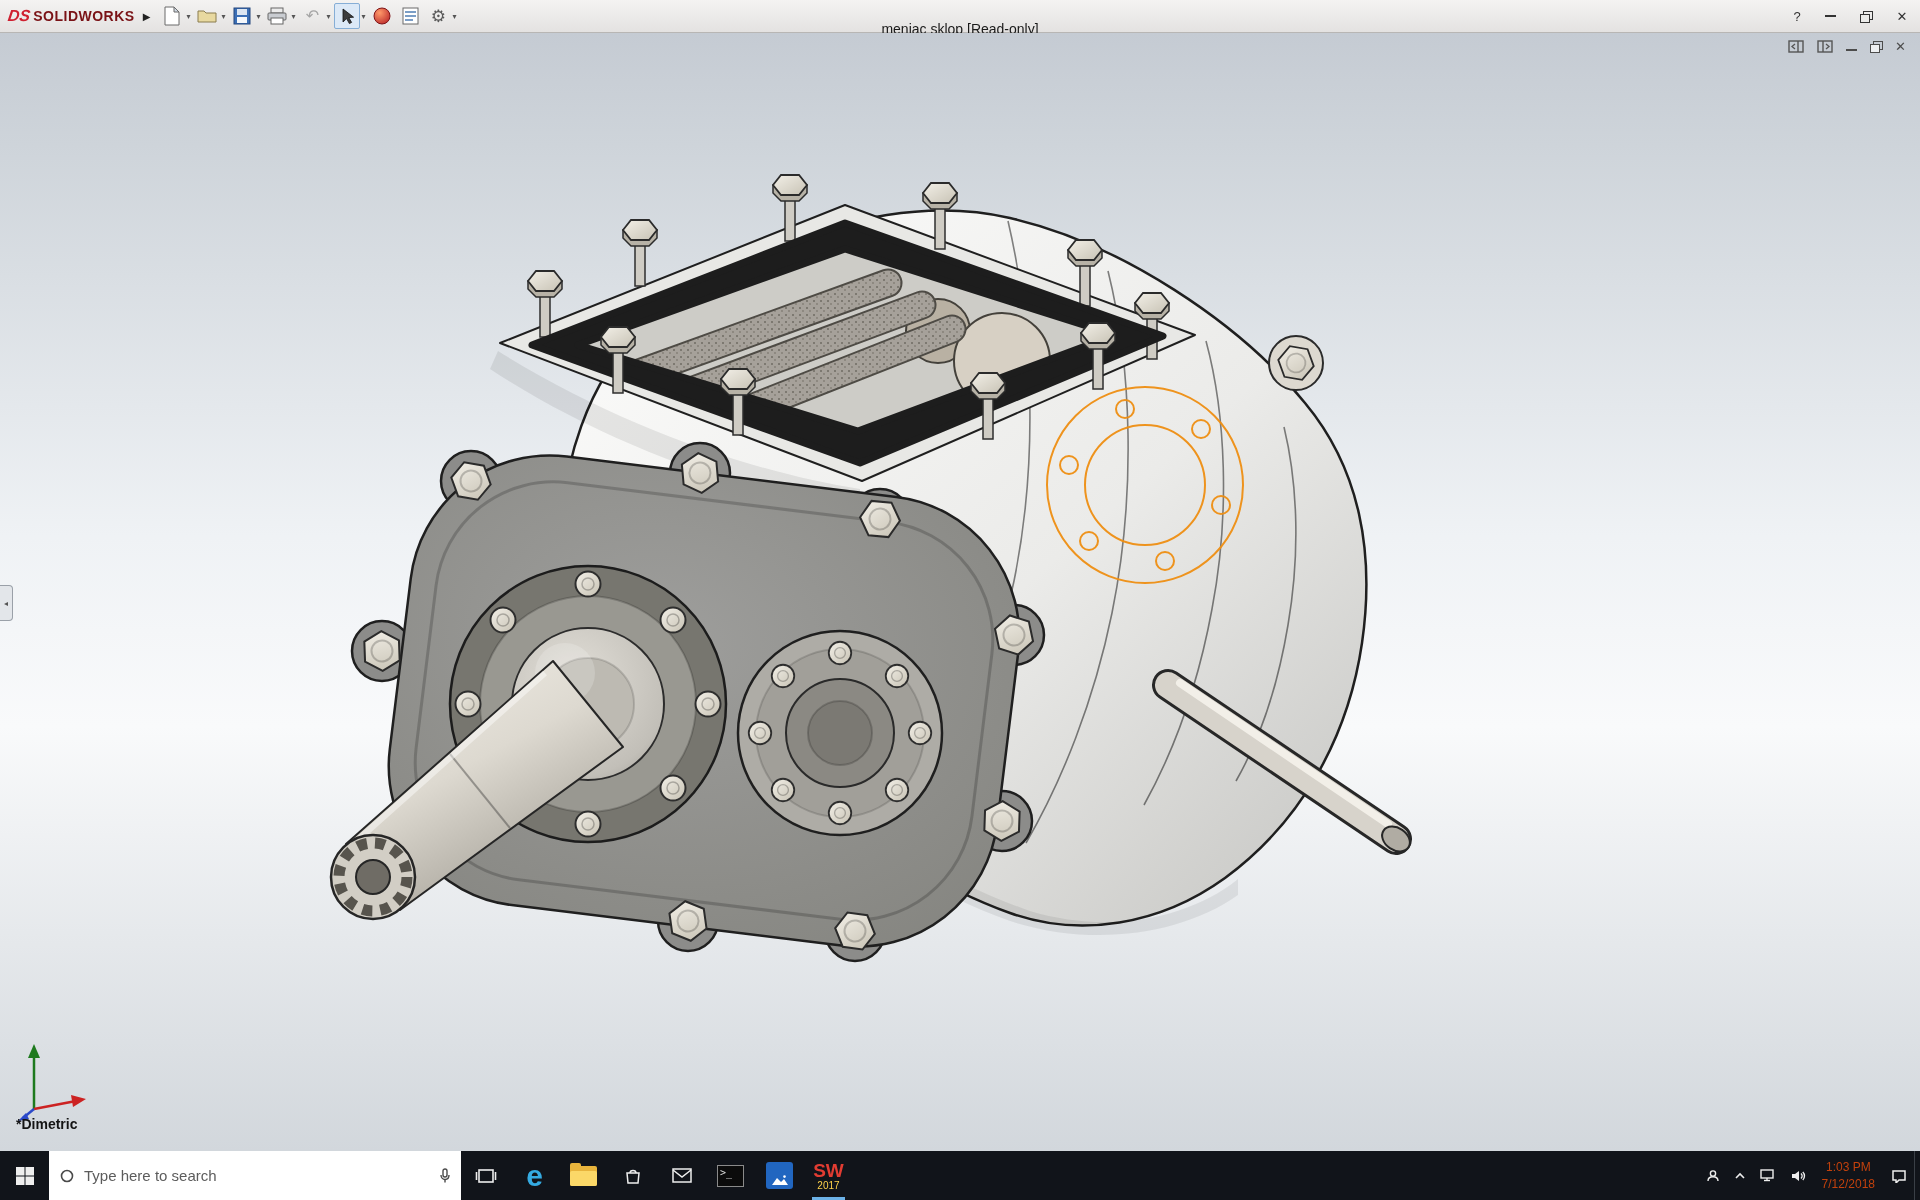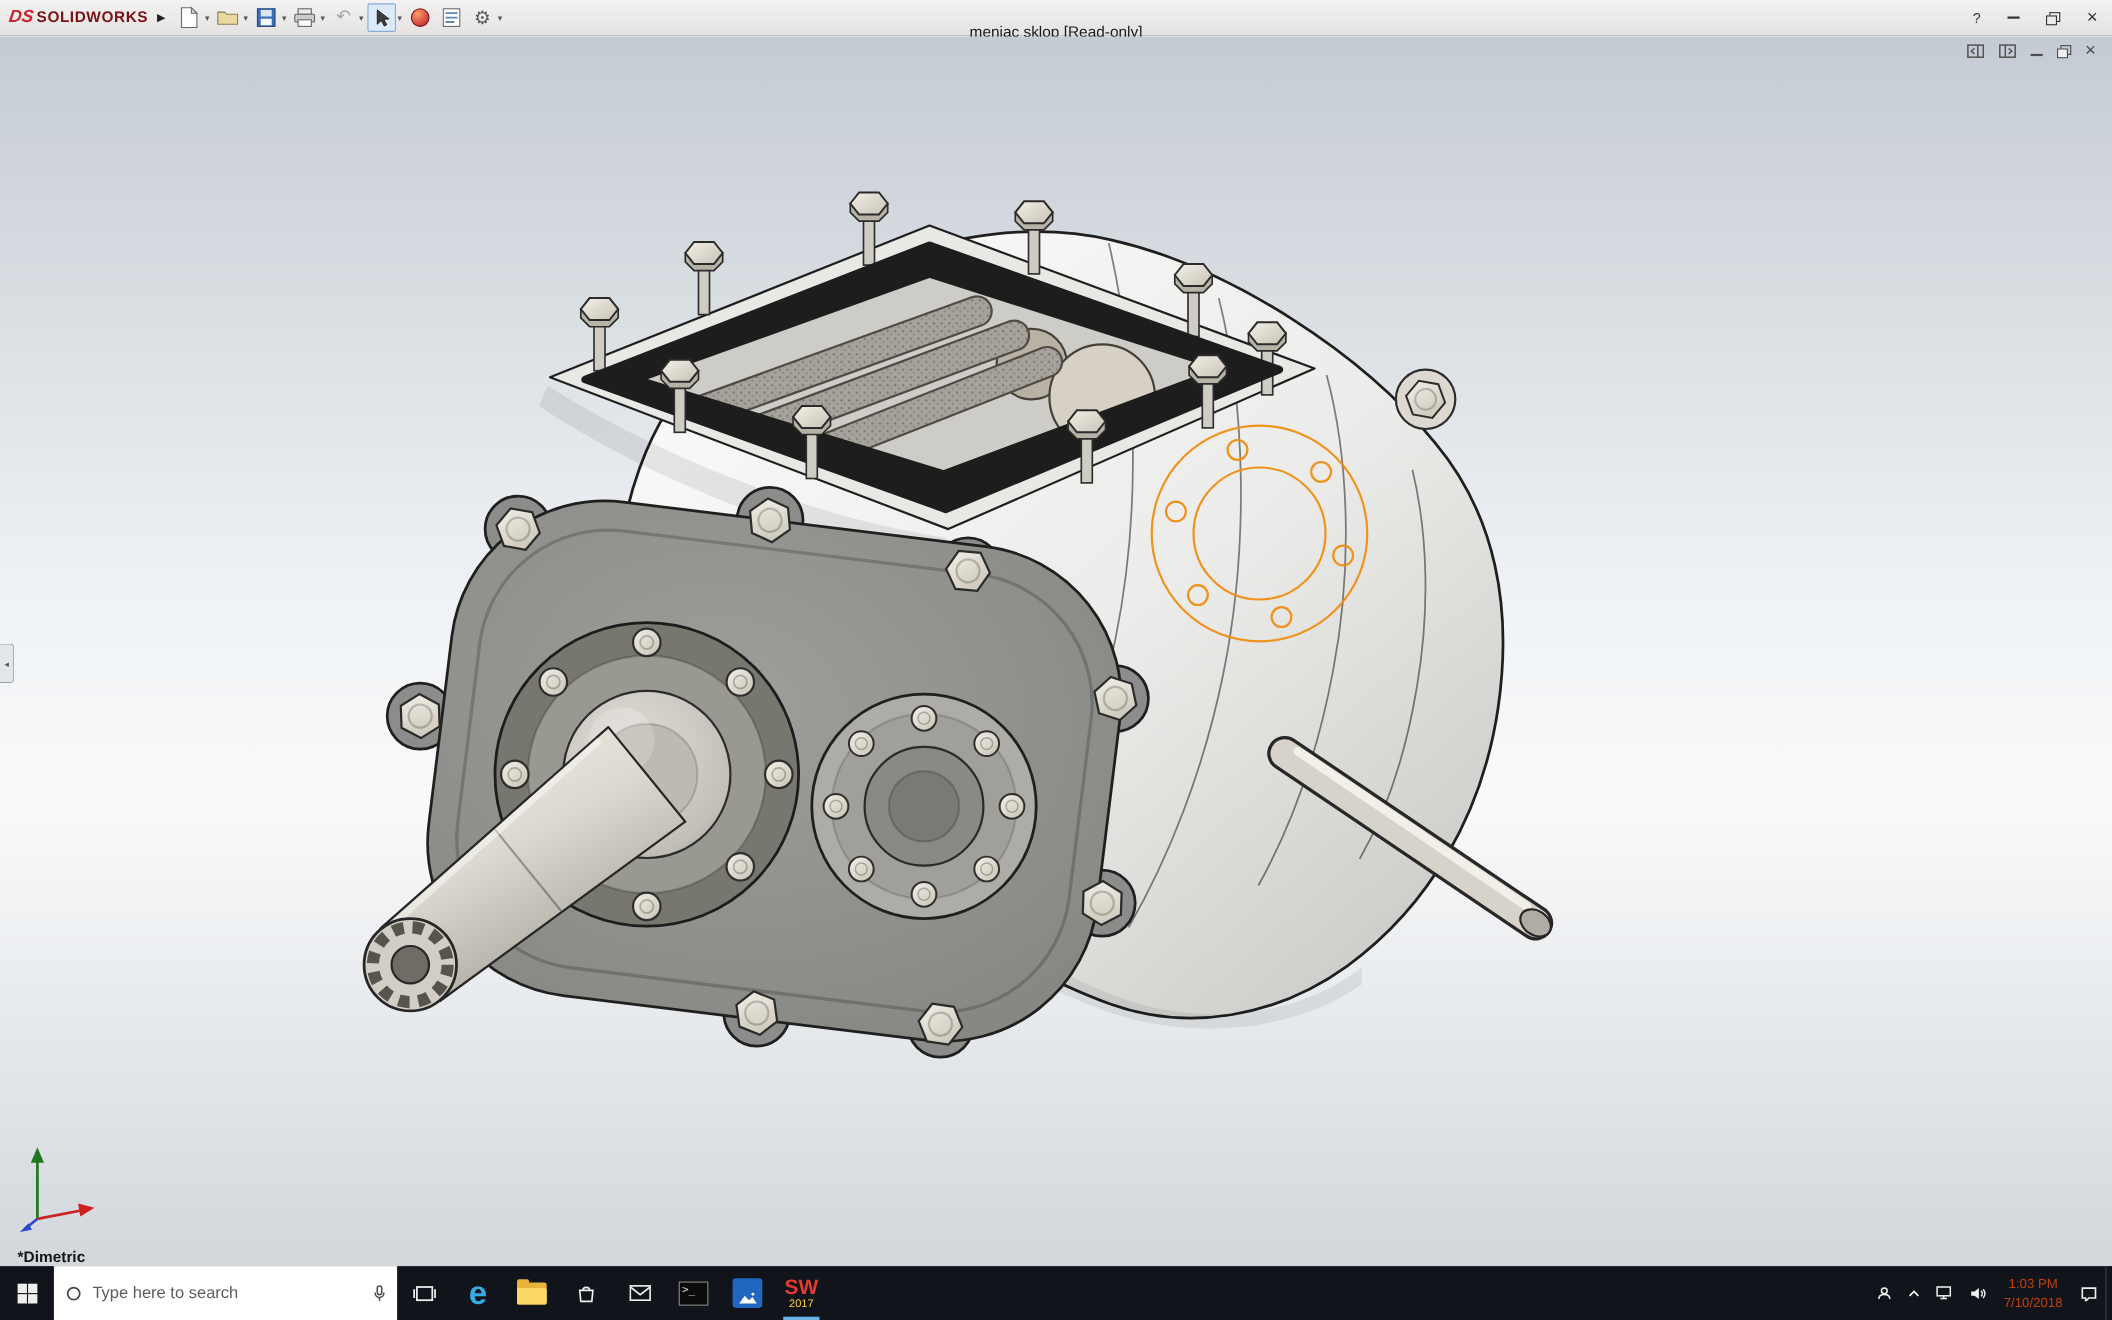"*Dimetric" .view-label { bottom: 1px -> 19px }
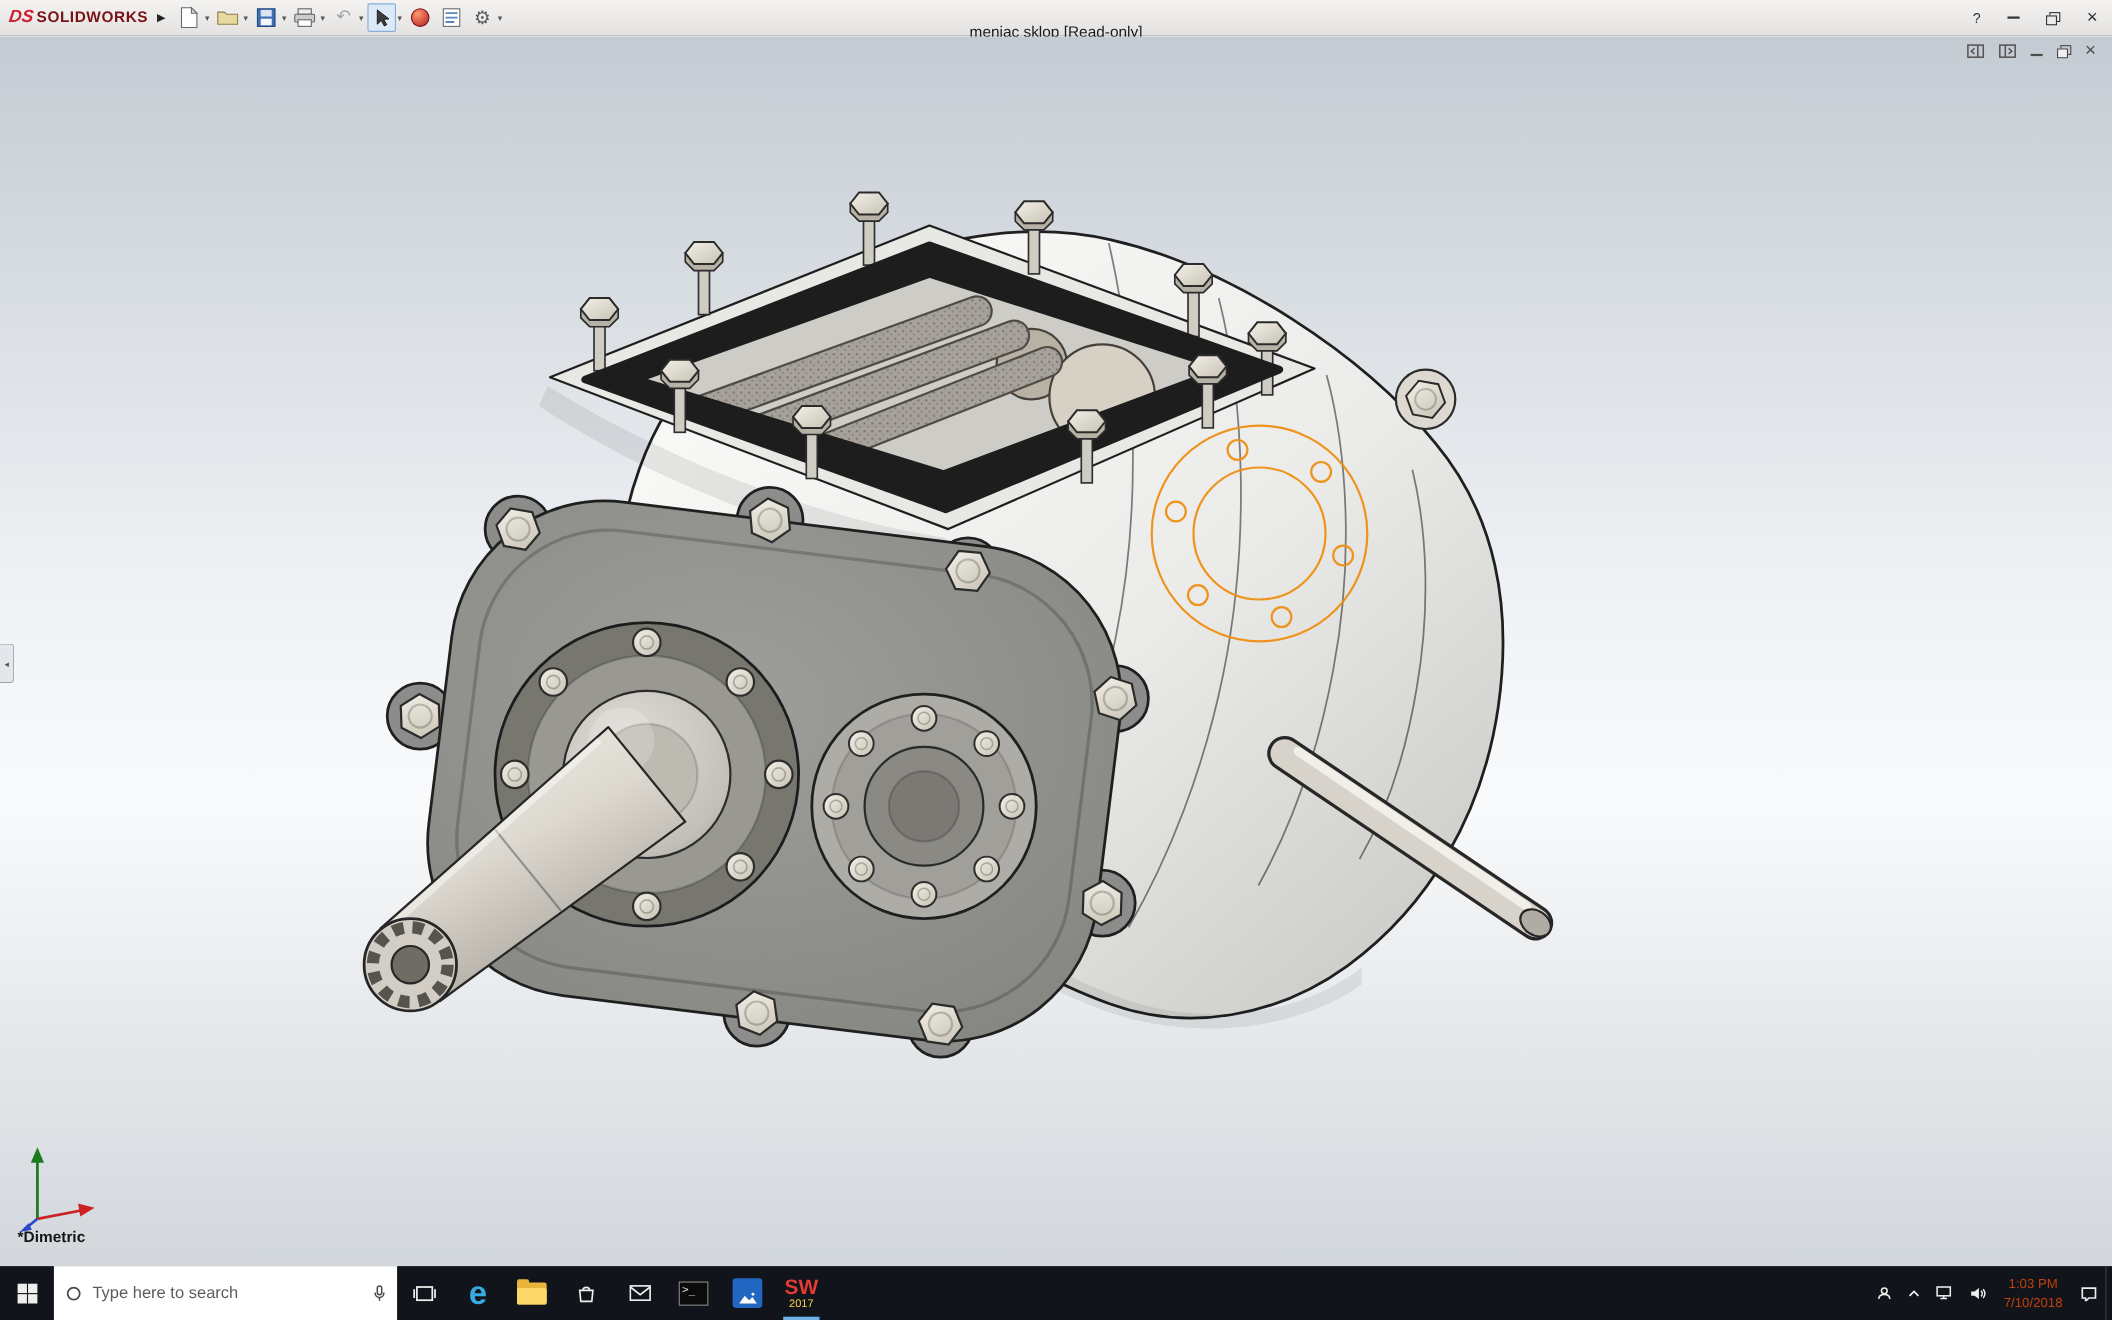"Type here to search" .search-box { width: 312px -> 412px }
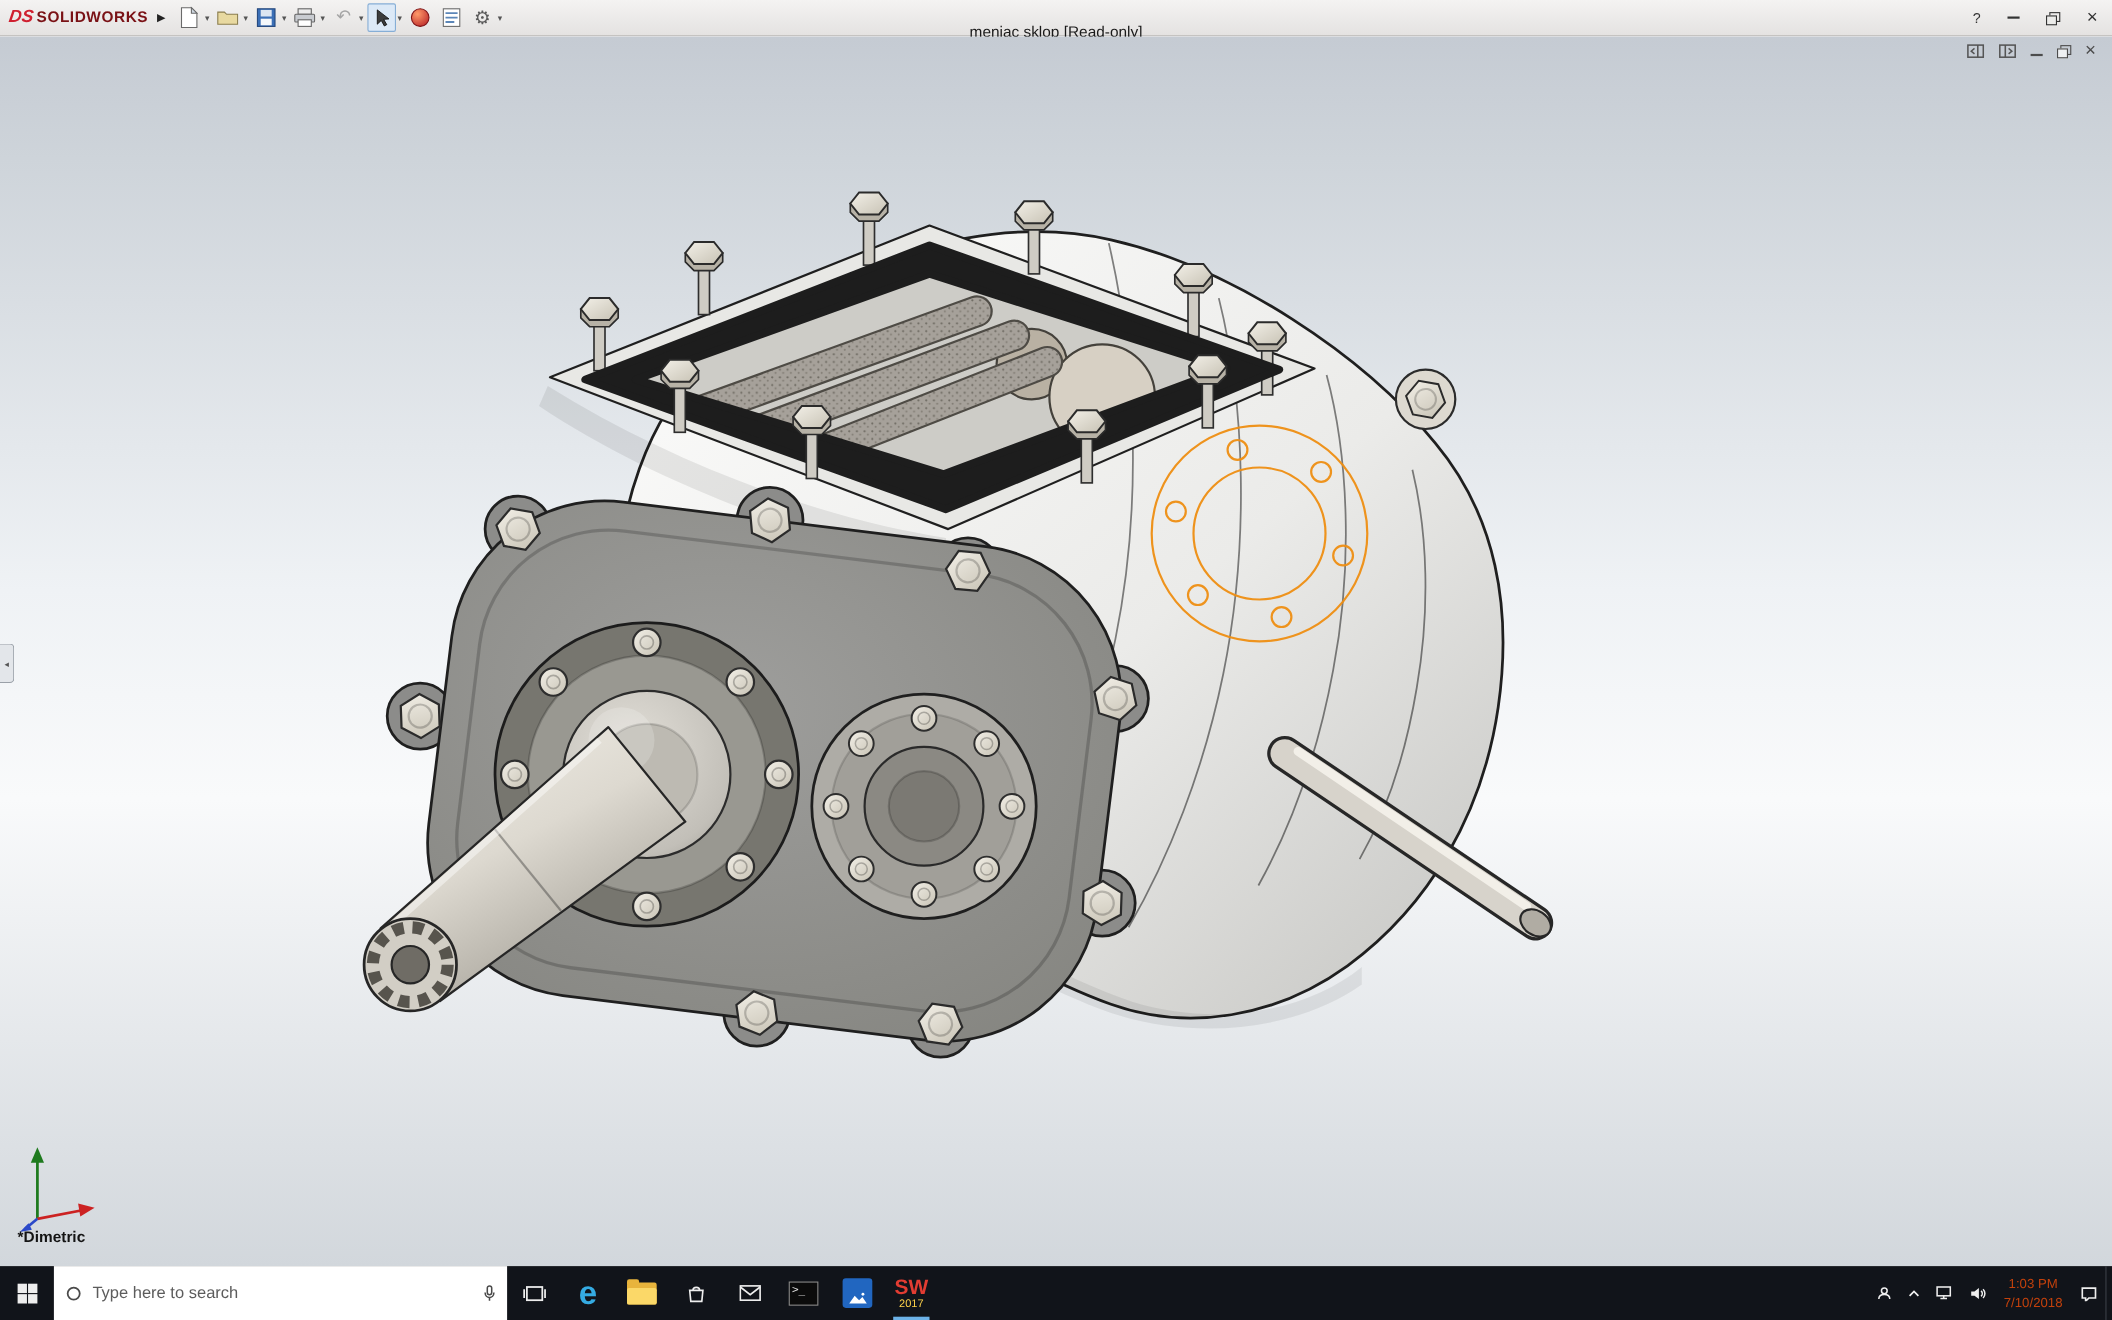"7/10/2018" span { text: 7/10/2018 -> 7/12/2018 }
